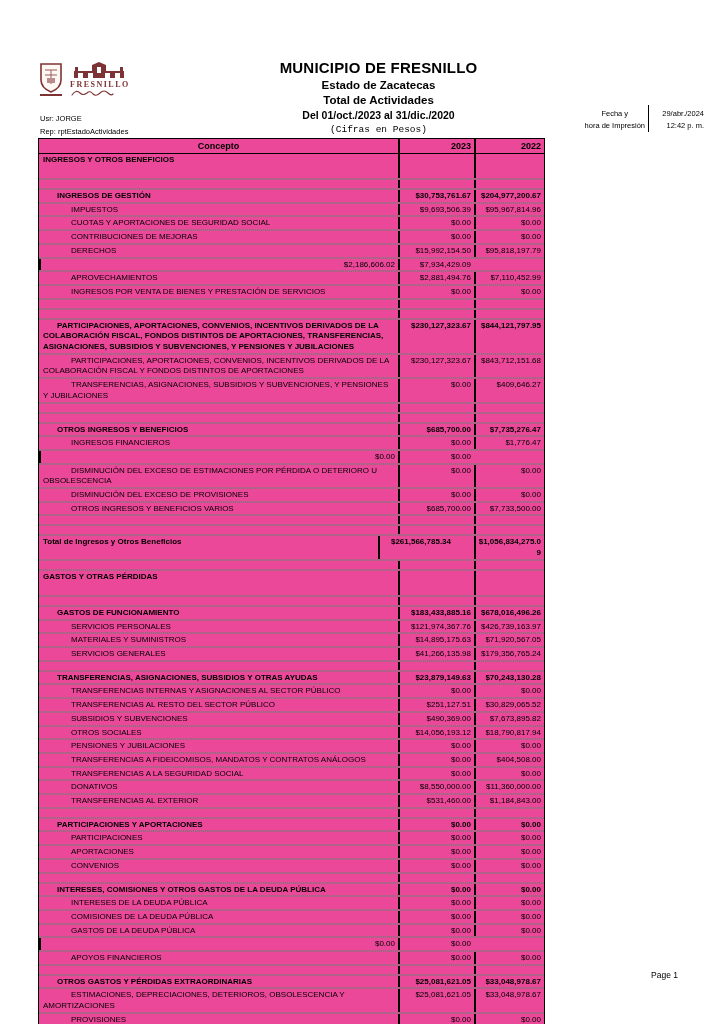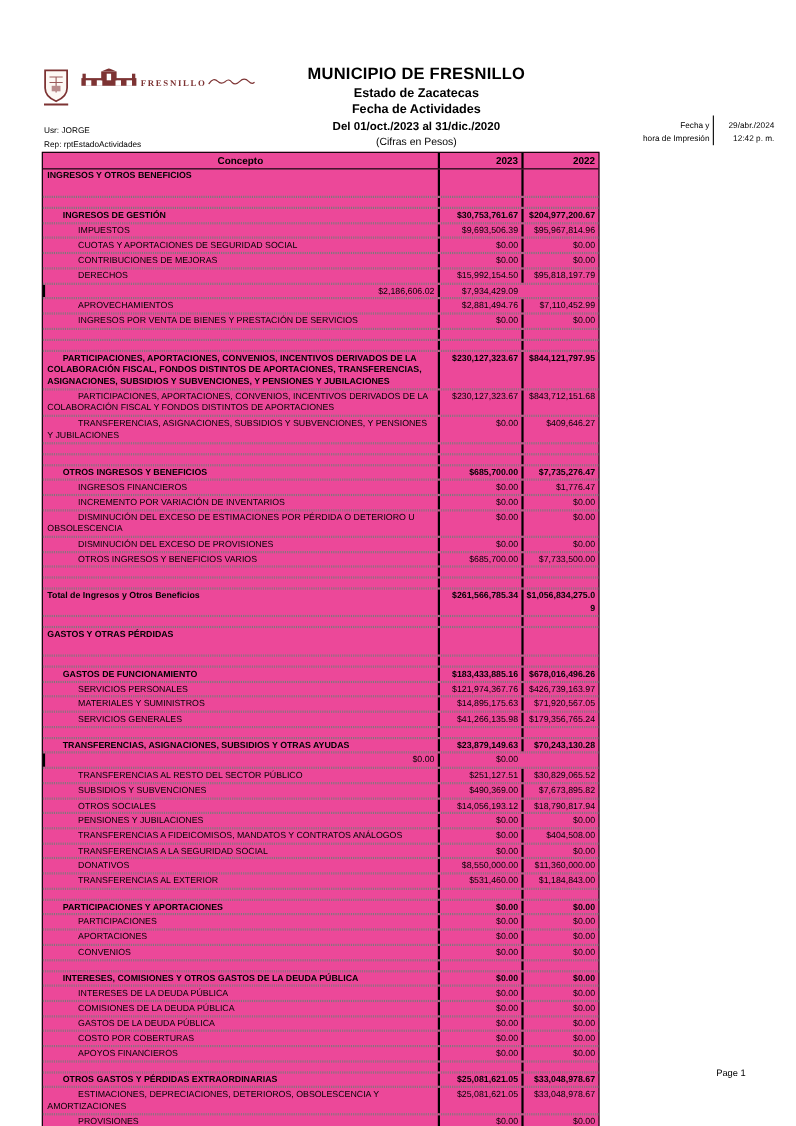"FRESNILLO" .logo .right { align-items: flex-end -> flex-start; flex-direction: row -> column }
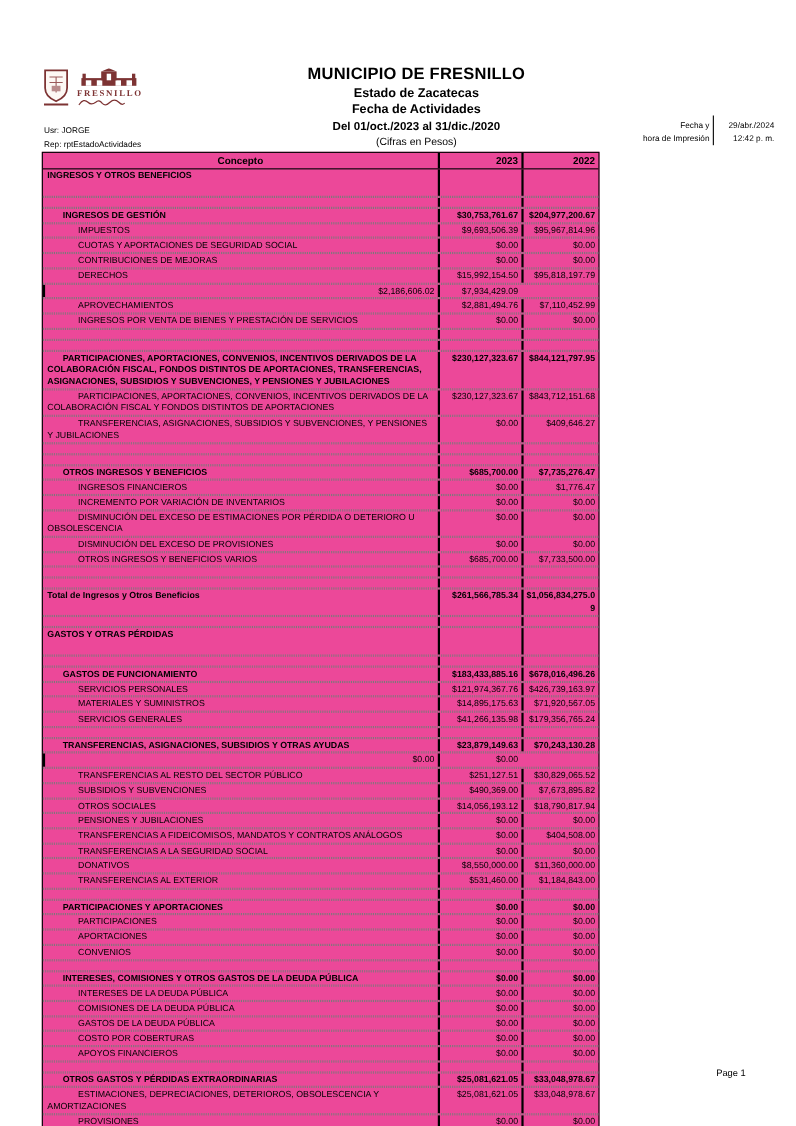"Fecha de Actividades" div.hdr-sub2 { text: Fecha -> Total }
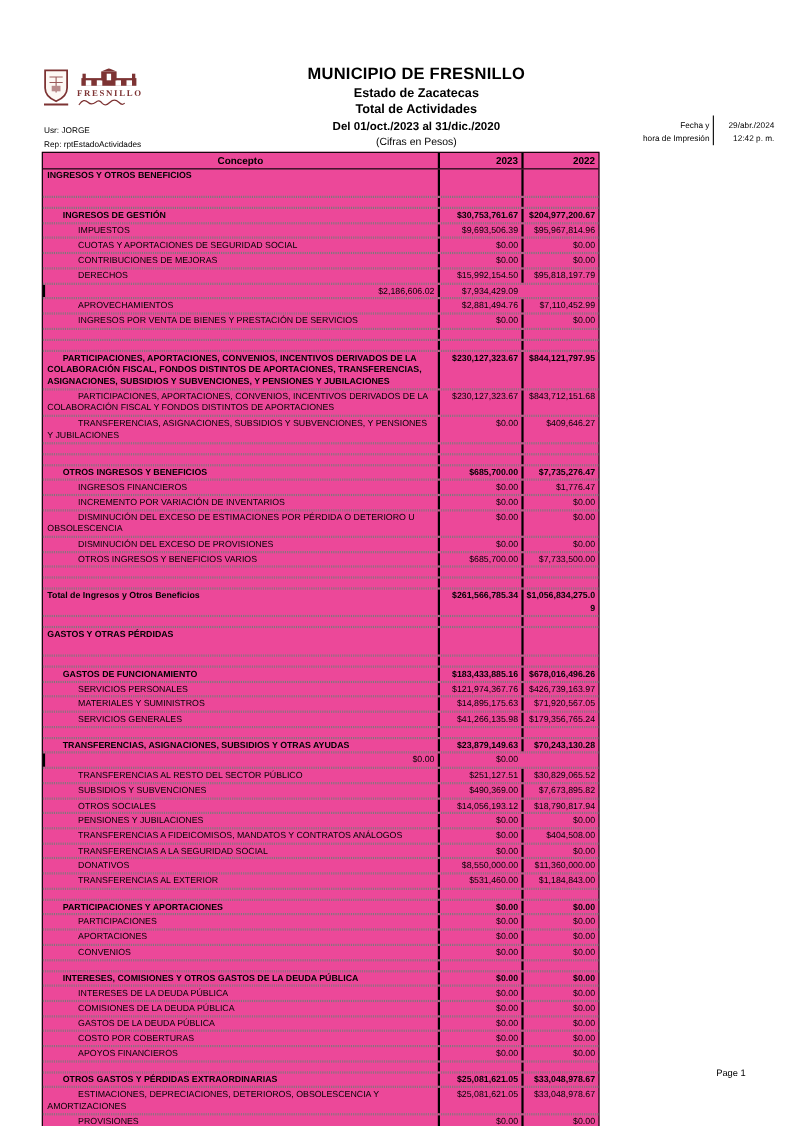"Fecha y" .meta-right .lbl { text-align: right -> center }
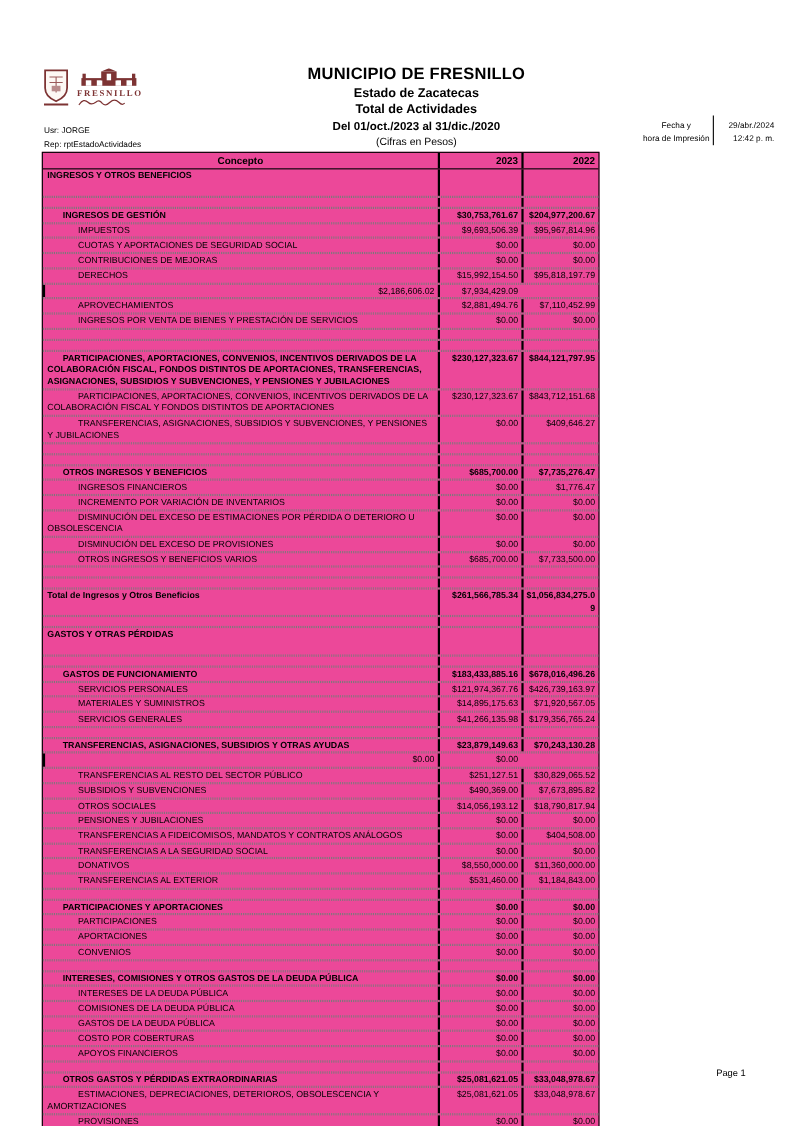"(Cifras en Pesos)" .hdr-cifras { font-family: none -> Liberation Mono, monospace }
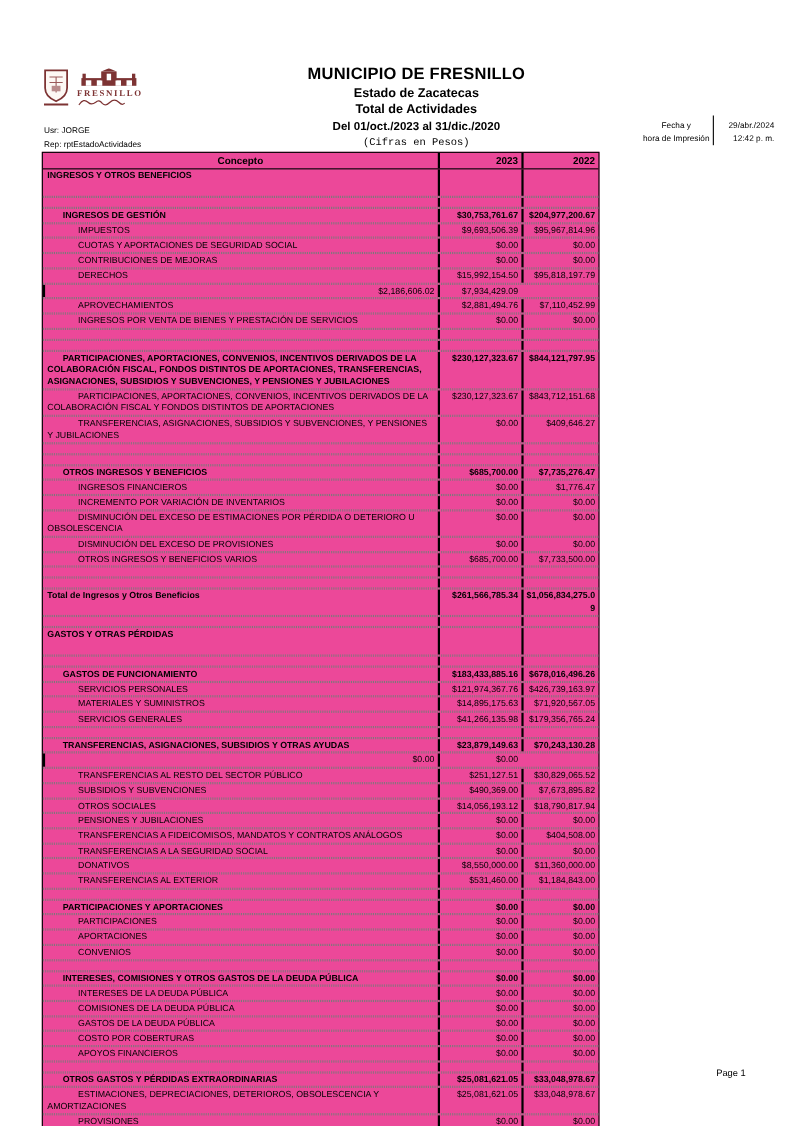"INCREMENTO POR VARIACIÓN DE INVENTARIOS" div.c { html: <div>INCREMENTO POR VARIACIÓN DE INVENTARIOS</div> -> none }
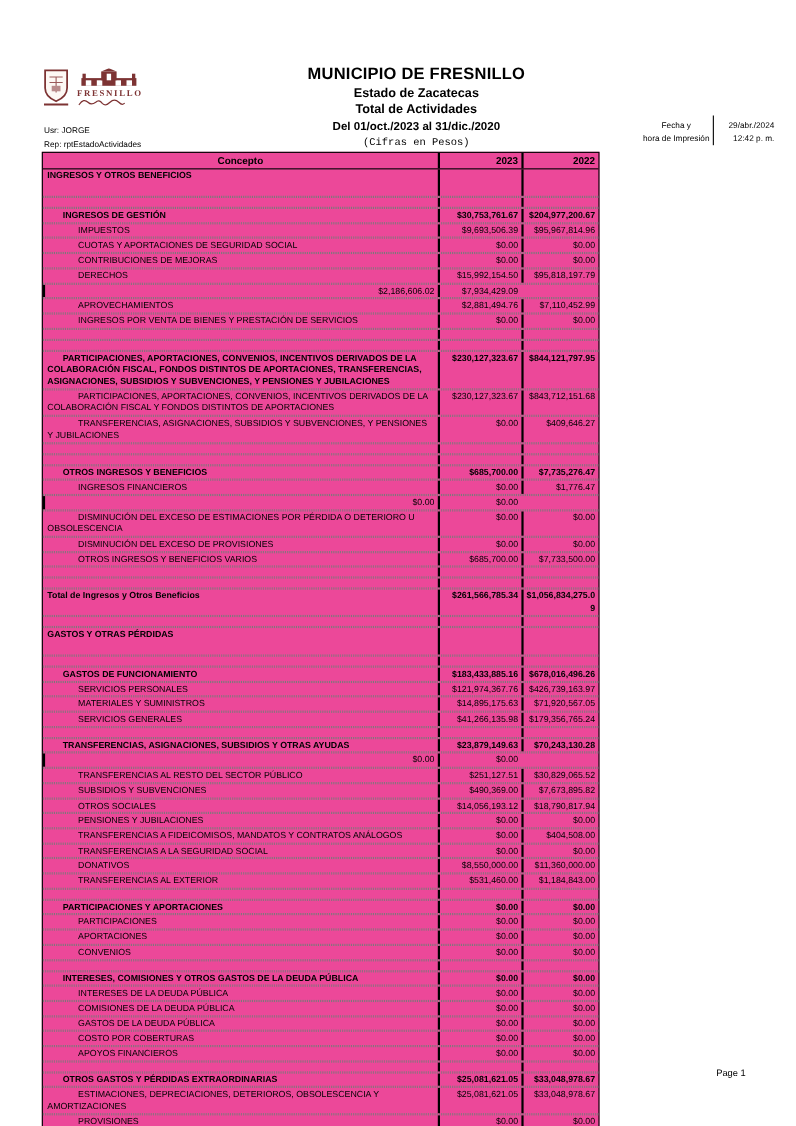"Total de Ingresos y Otros" .trow.total { gap: none -> 20px }
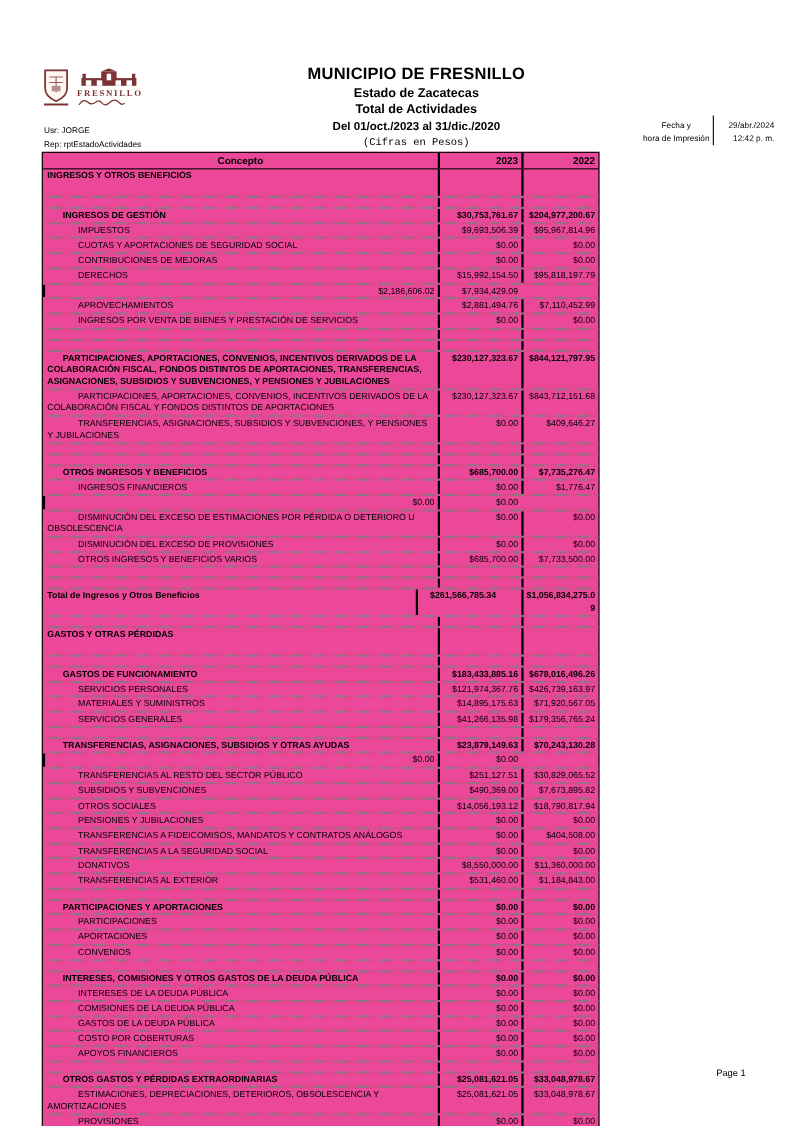"TRANSFERENCIAS INTERNAS Y ASIGNACIONES" div.c { html: none -> <div>TRANSFERENCIAS INTERNAS Y ASIGNACIONES AL SECTOR PÚBLICO</div> }
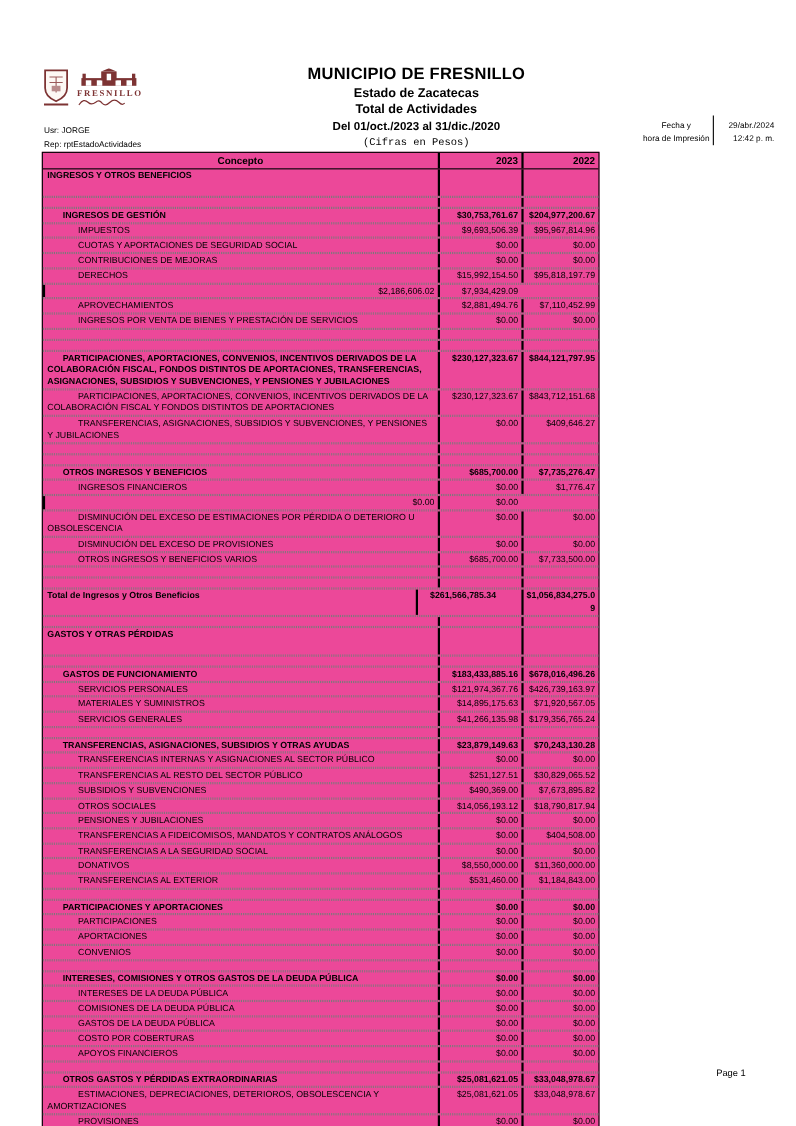"COSTO POR COBERTURAS" div.c { html: <div>COSTO POR COBERTURAS</div> -> none }
